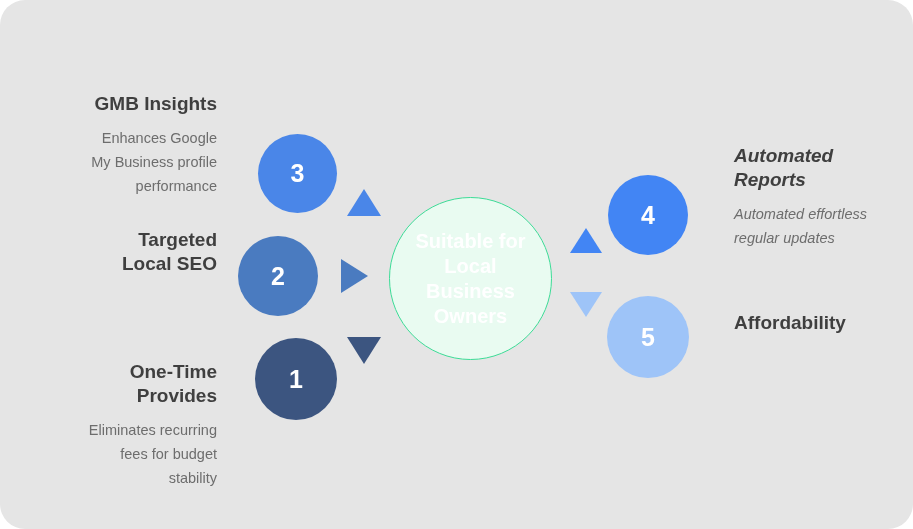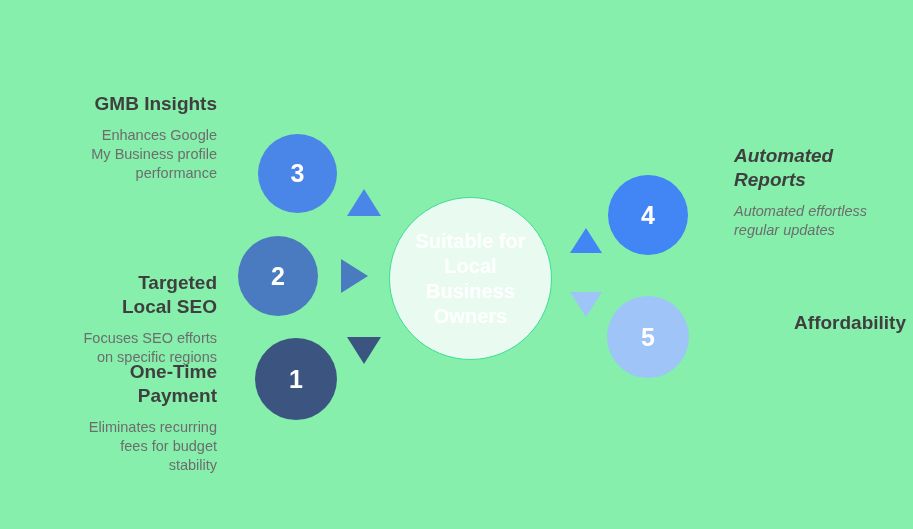"GMB Insights" #canvas { background: #86efac -> #e5e5e5; border-radius: none -> 25px }
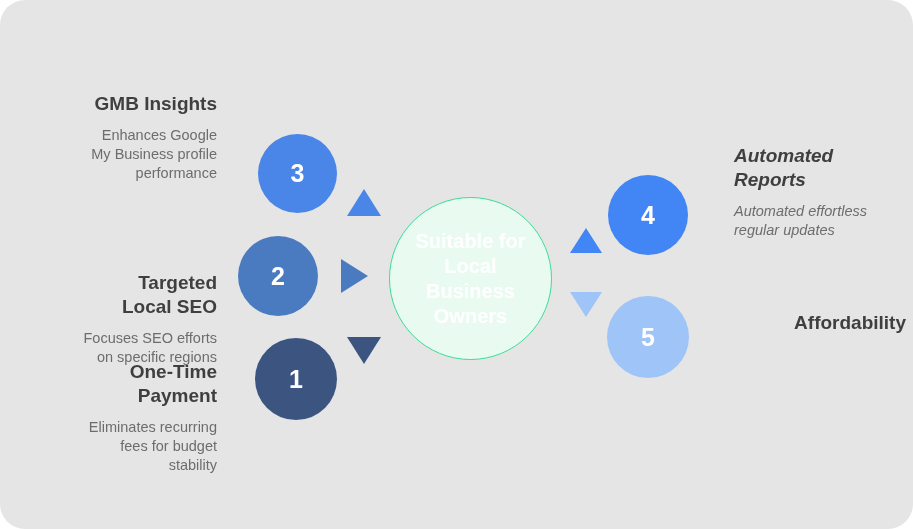"Enhances Google" .text-block .tb-desc { line-height: 19px -> 24px }
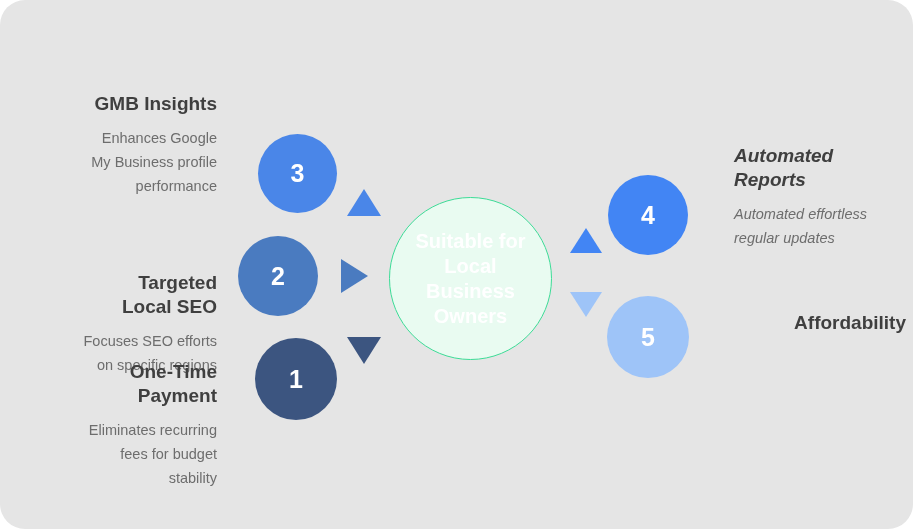"Targeted" div.text-block { margin-top: 43px -> none }
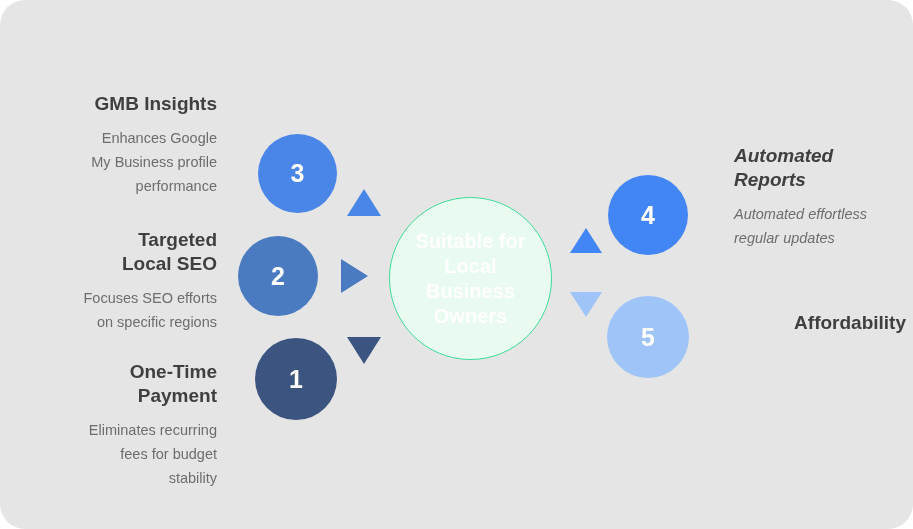"Focuses SEO efforts" p.tb-desc { html: <p>Focuses SEO efforts on specific regions</p> -> none }
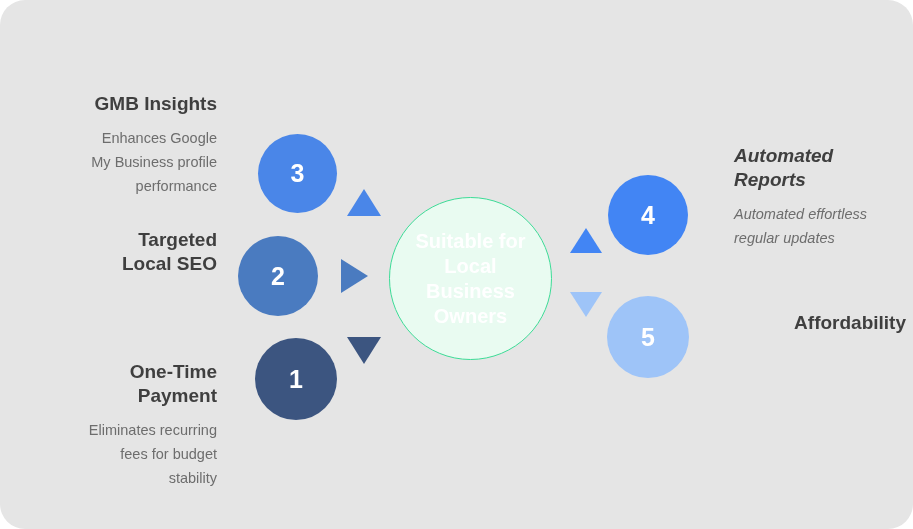"Affordability" div.text-block { text-align: right -> none }
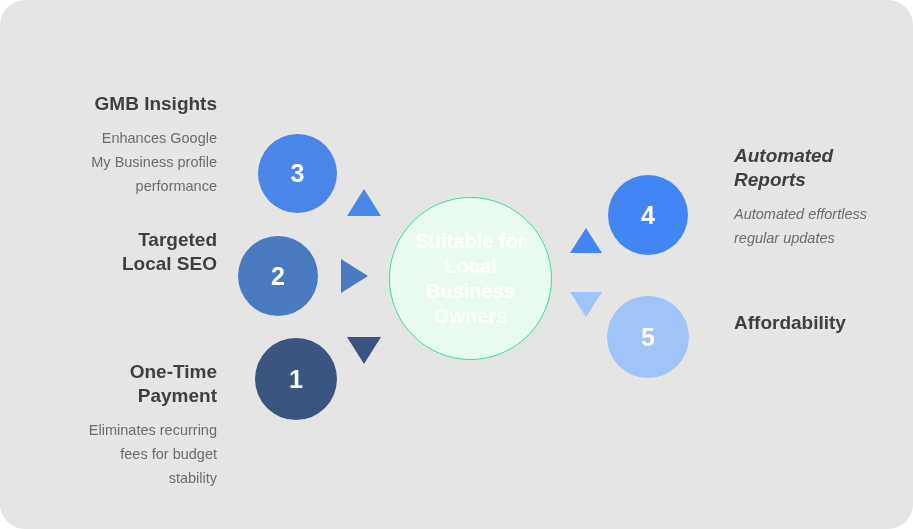"One-Time" p.tb-title { text: Payment -> Provides }
